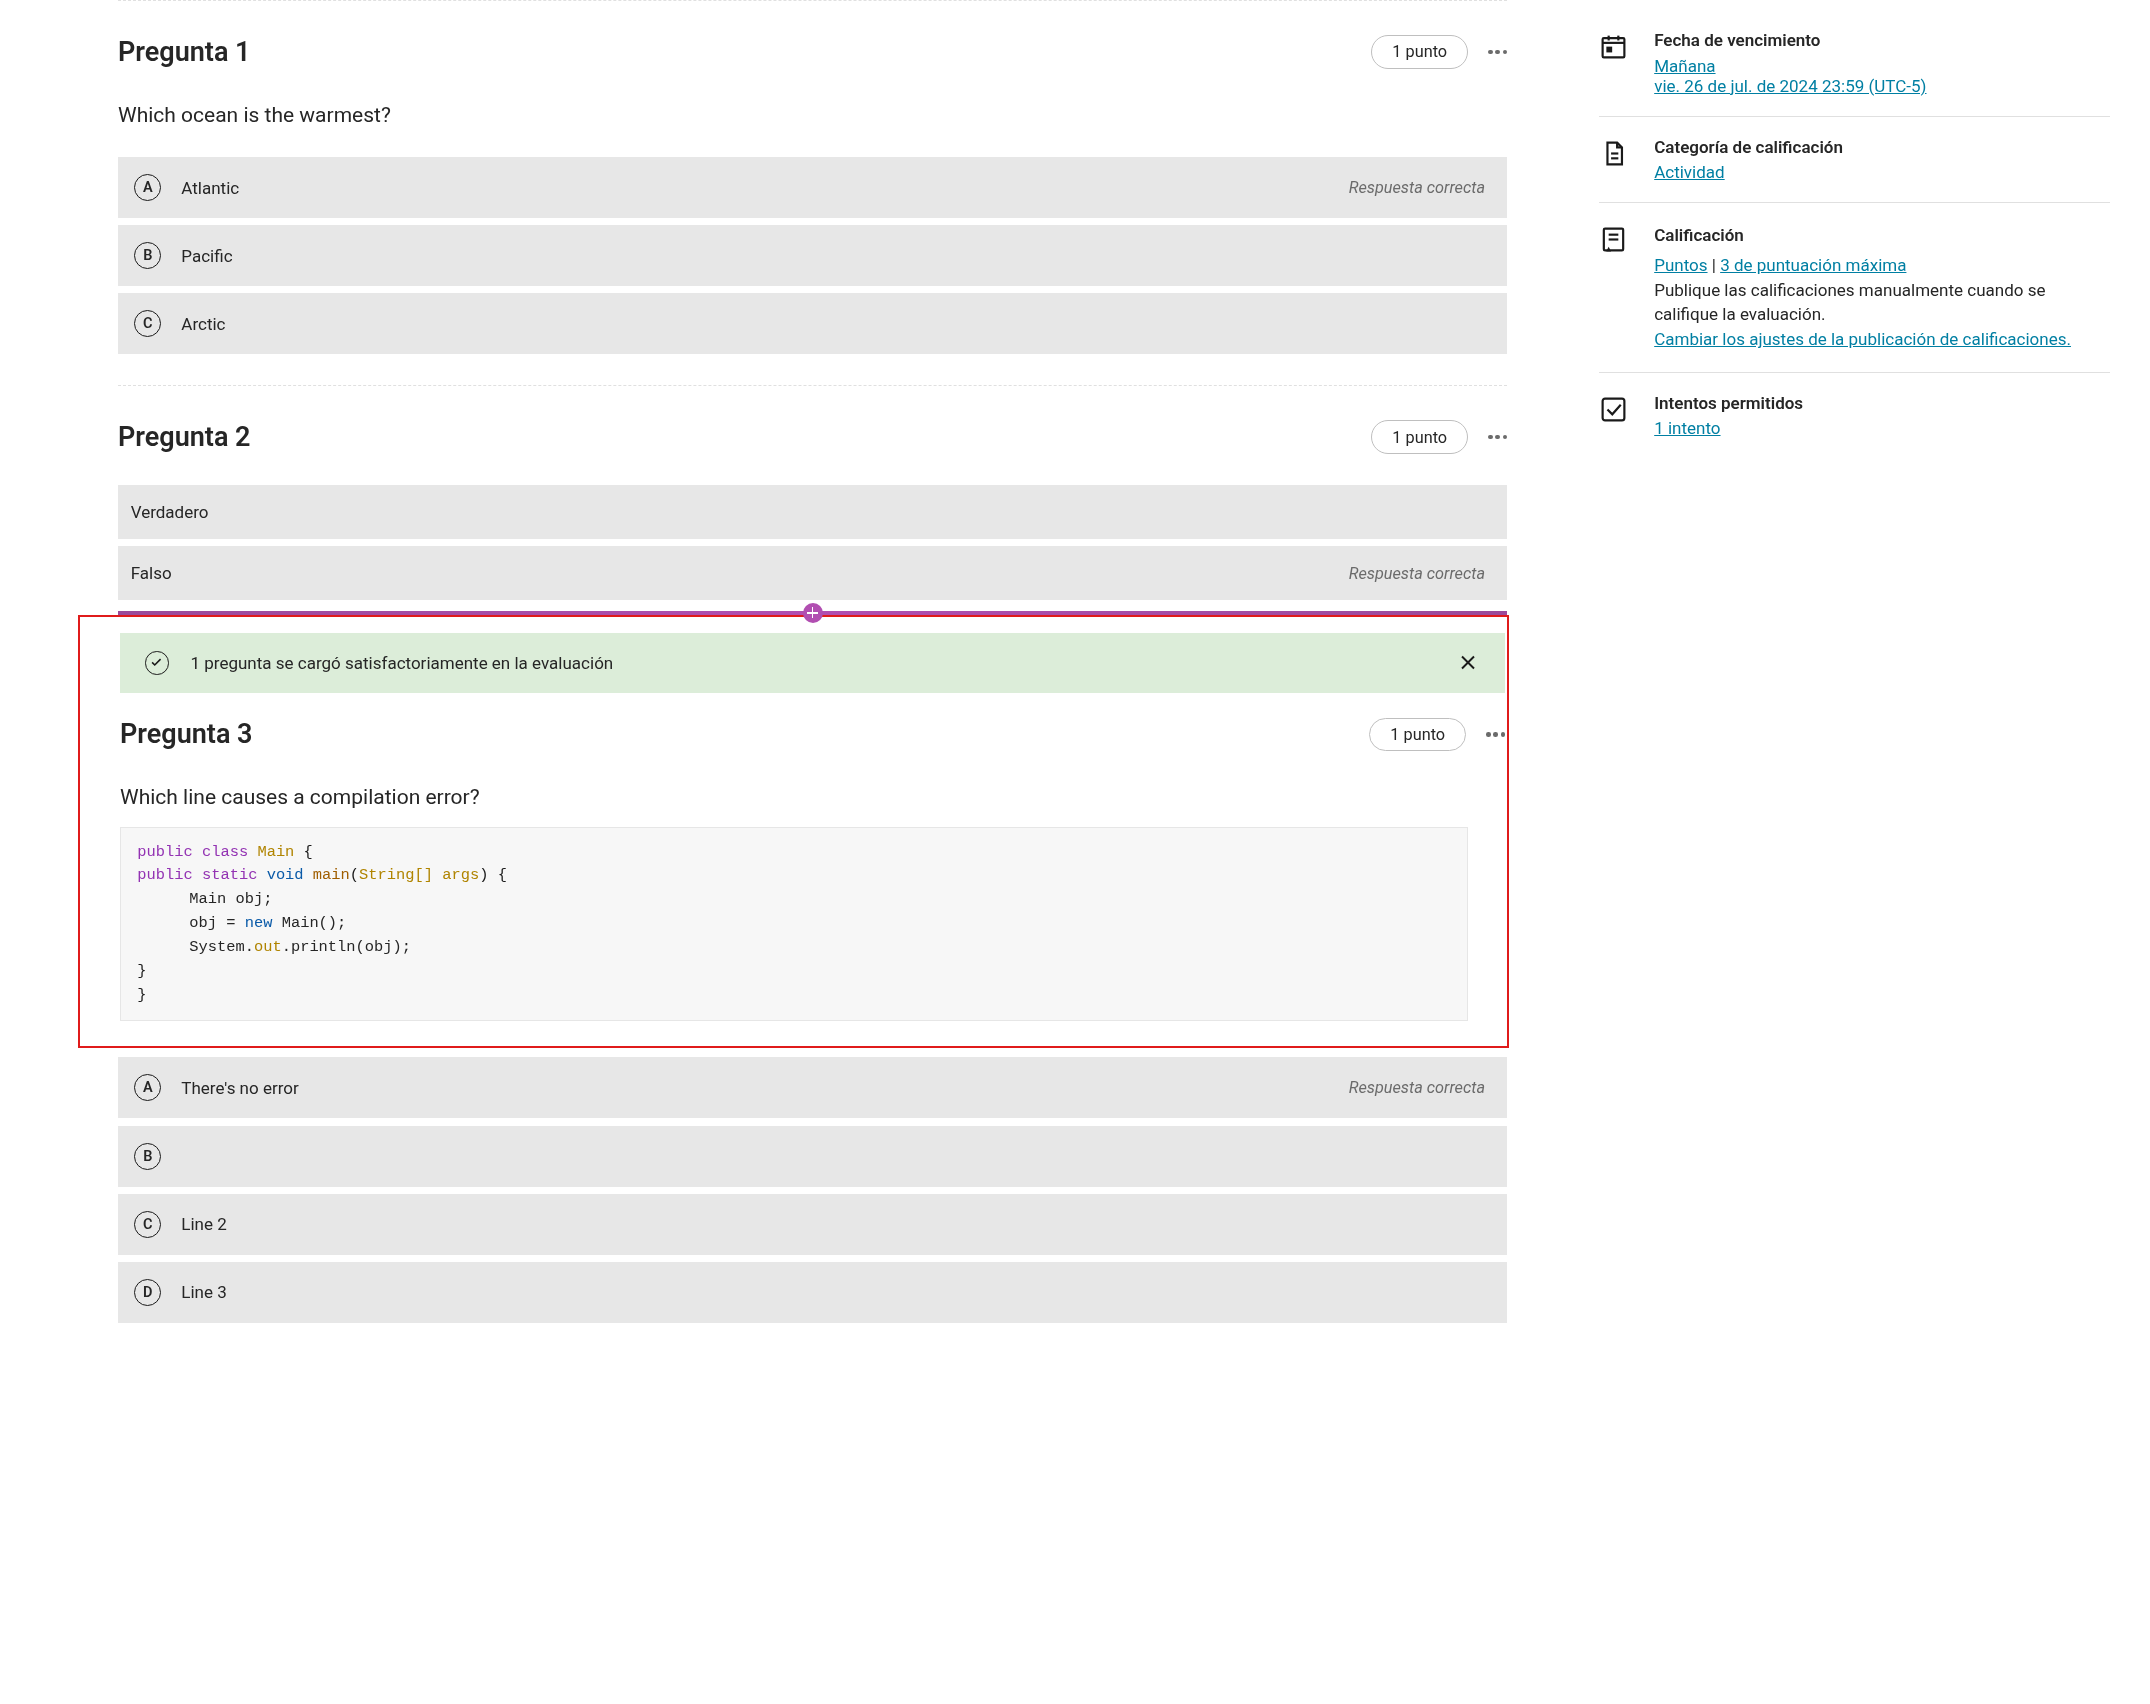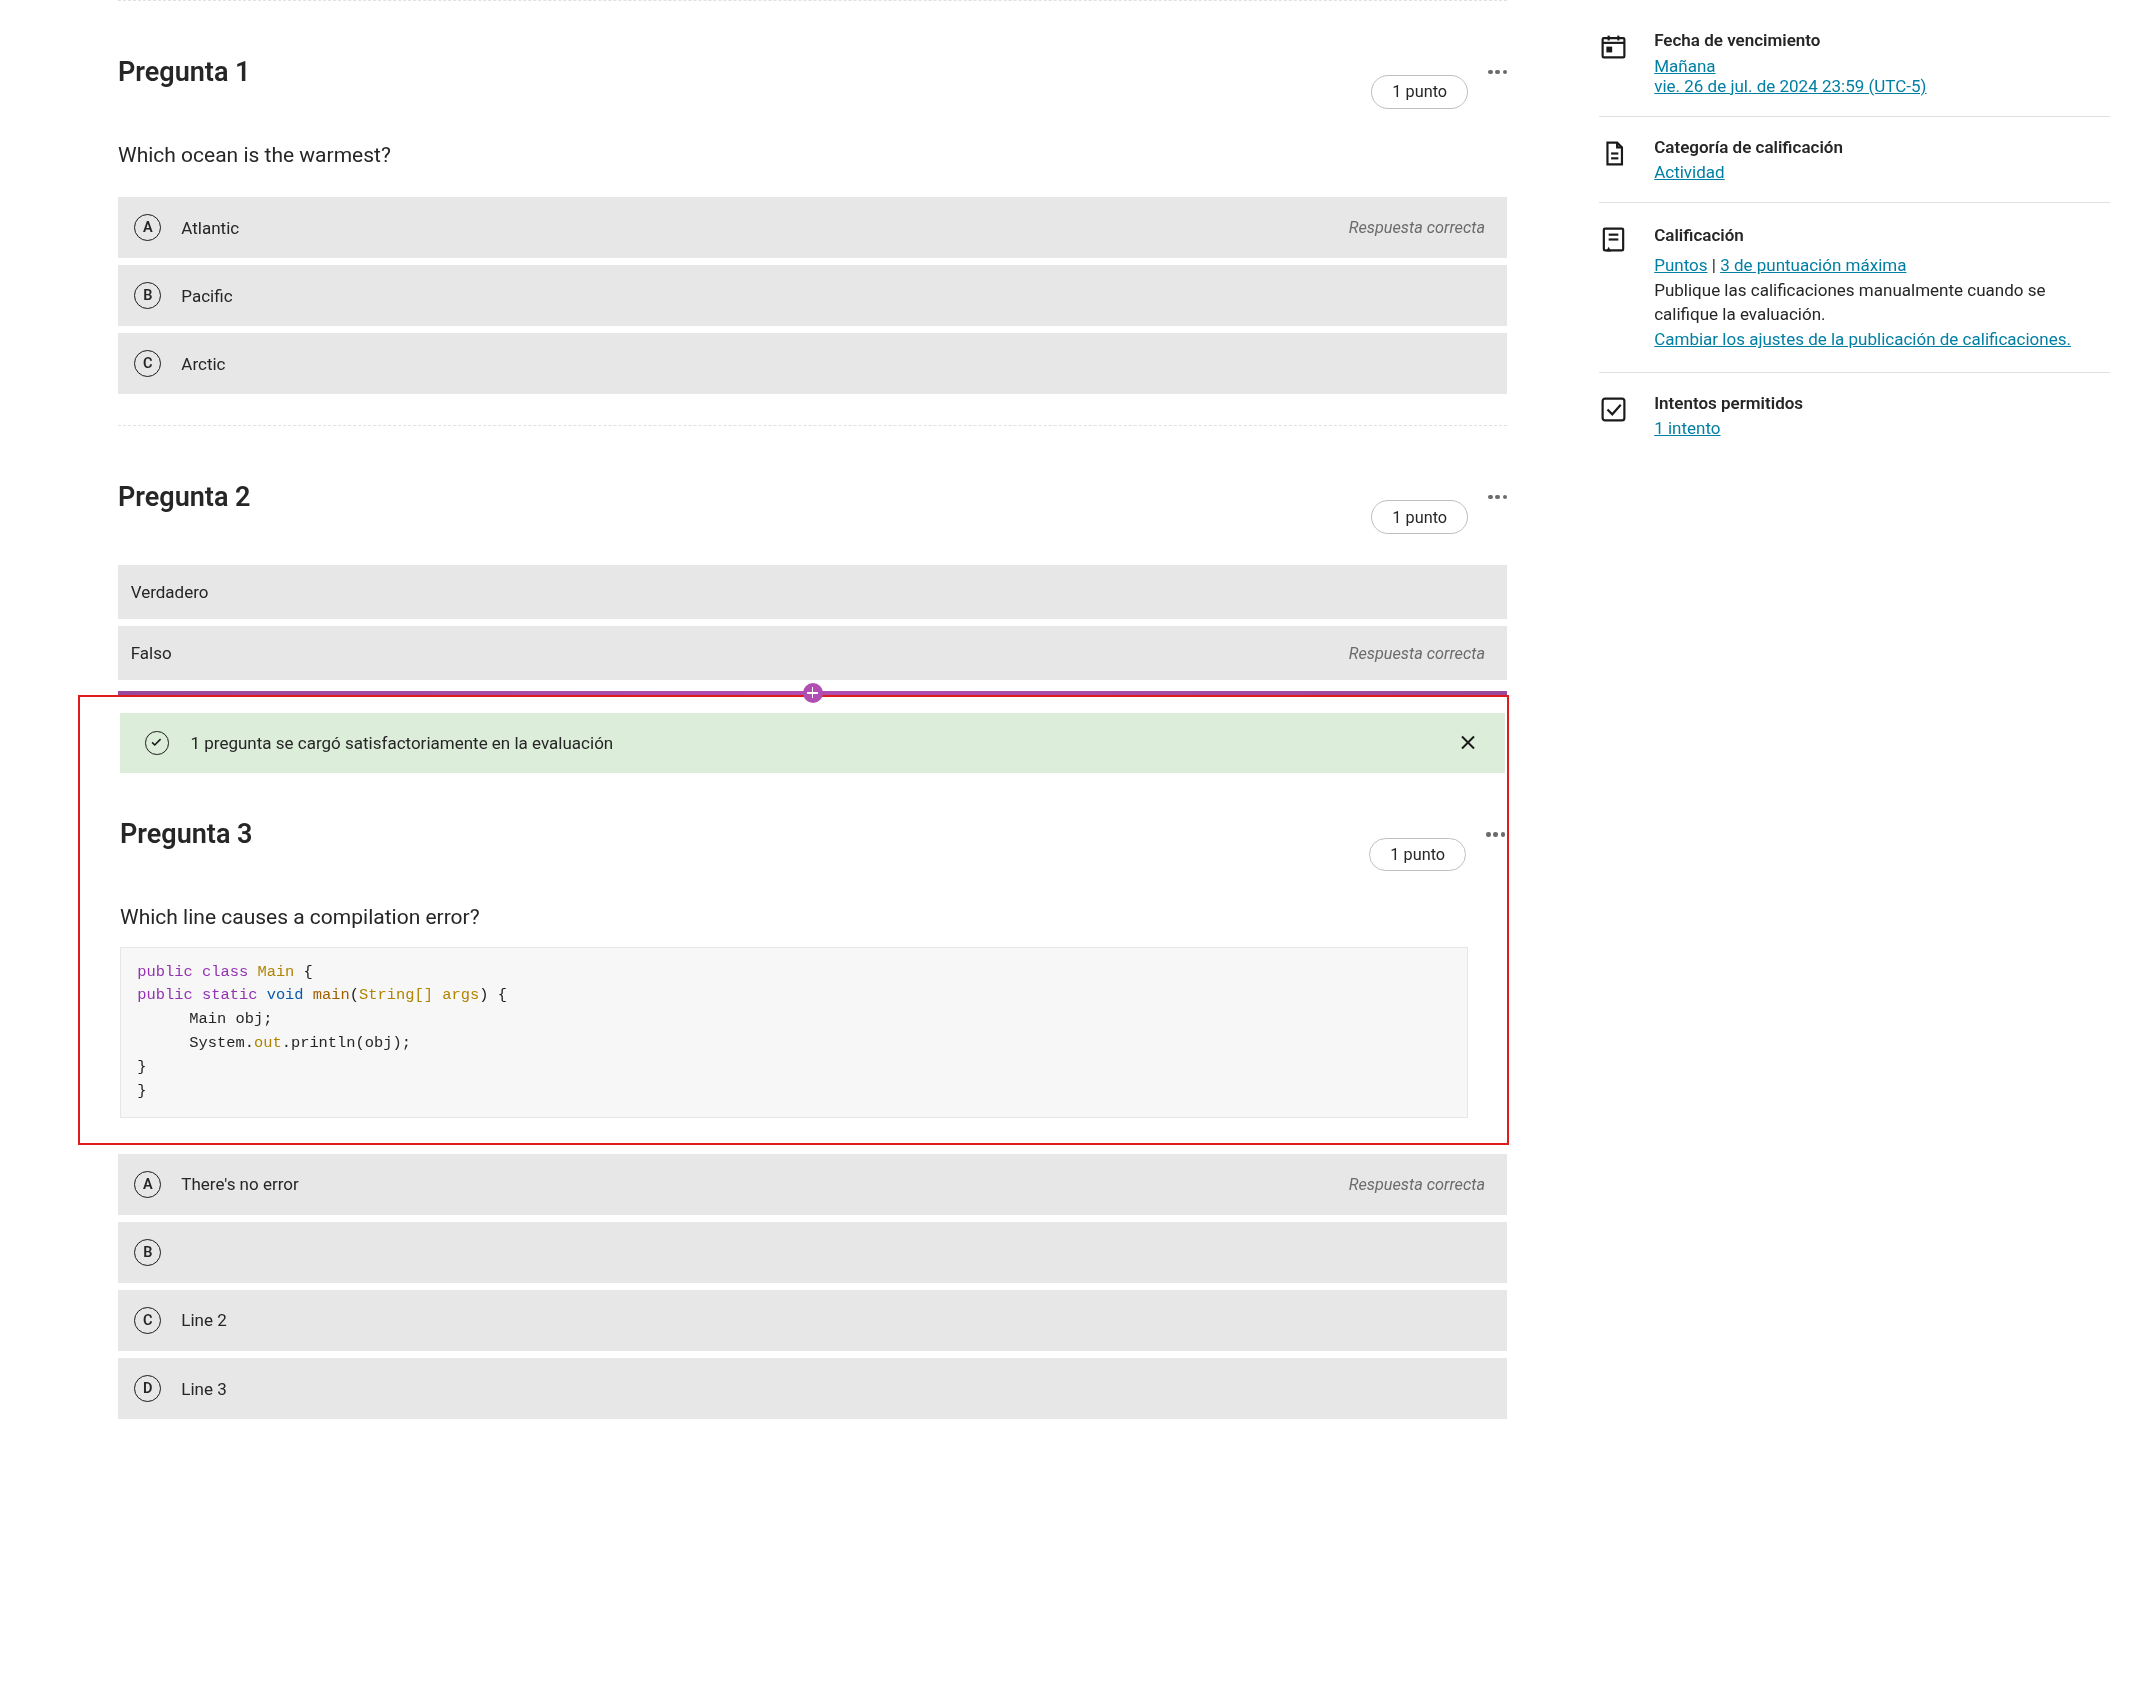"1 punto" .points-badge { margin-top: 40px -> none }
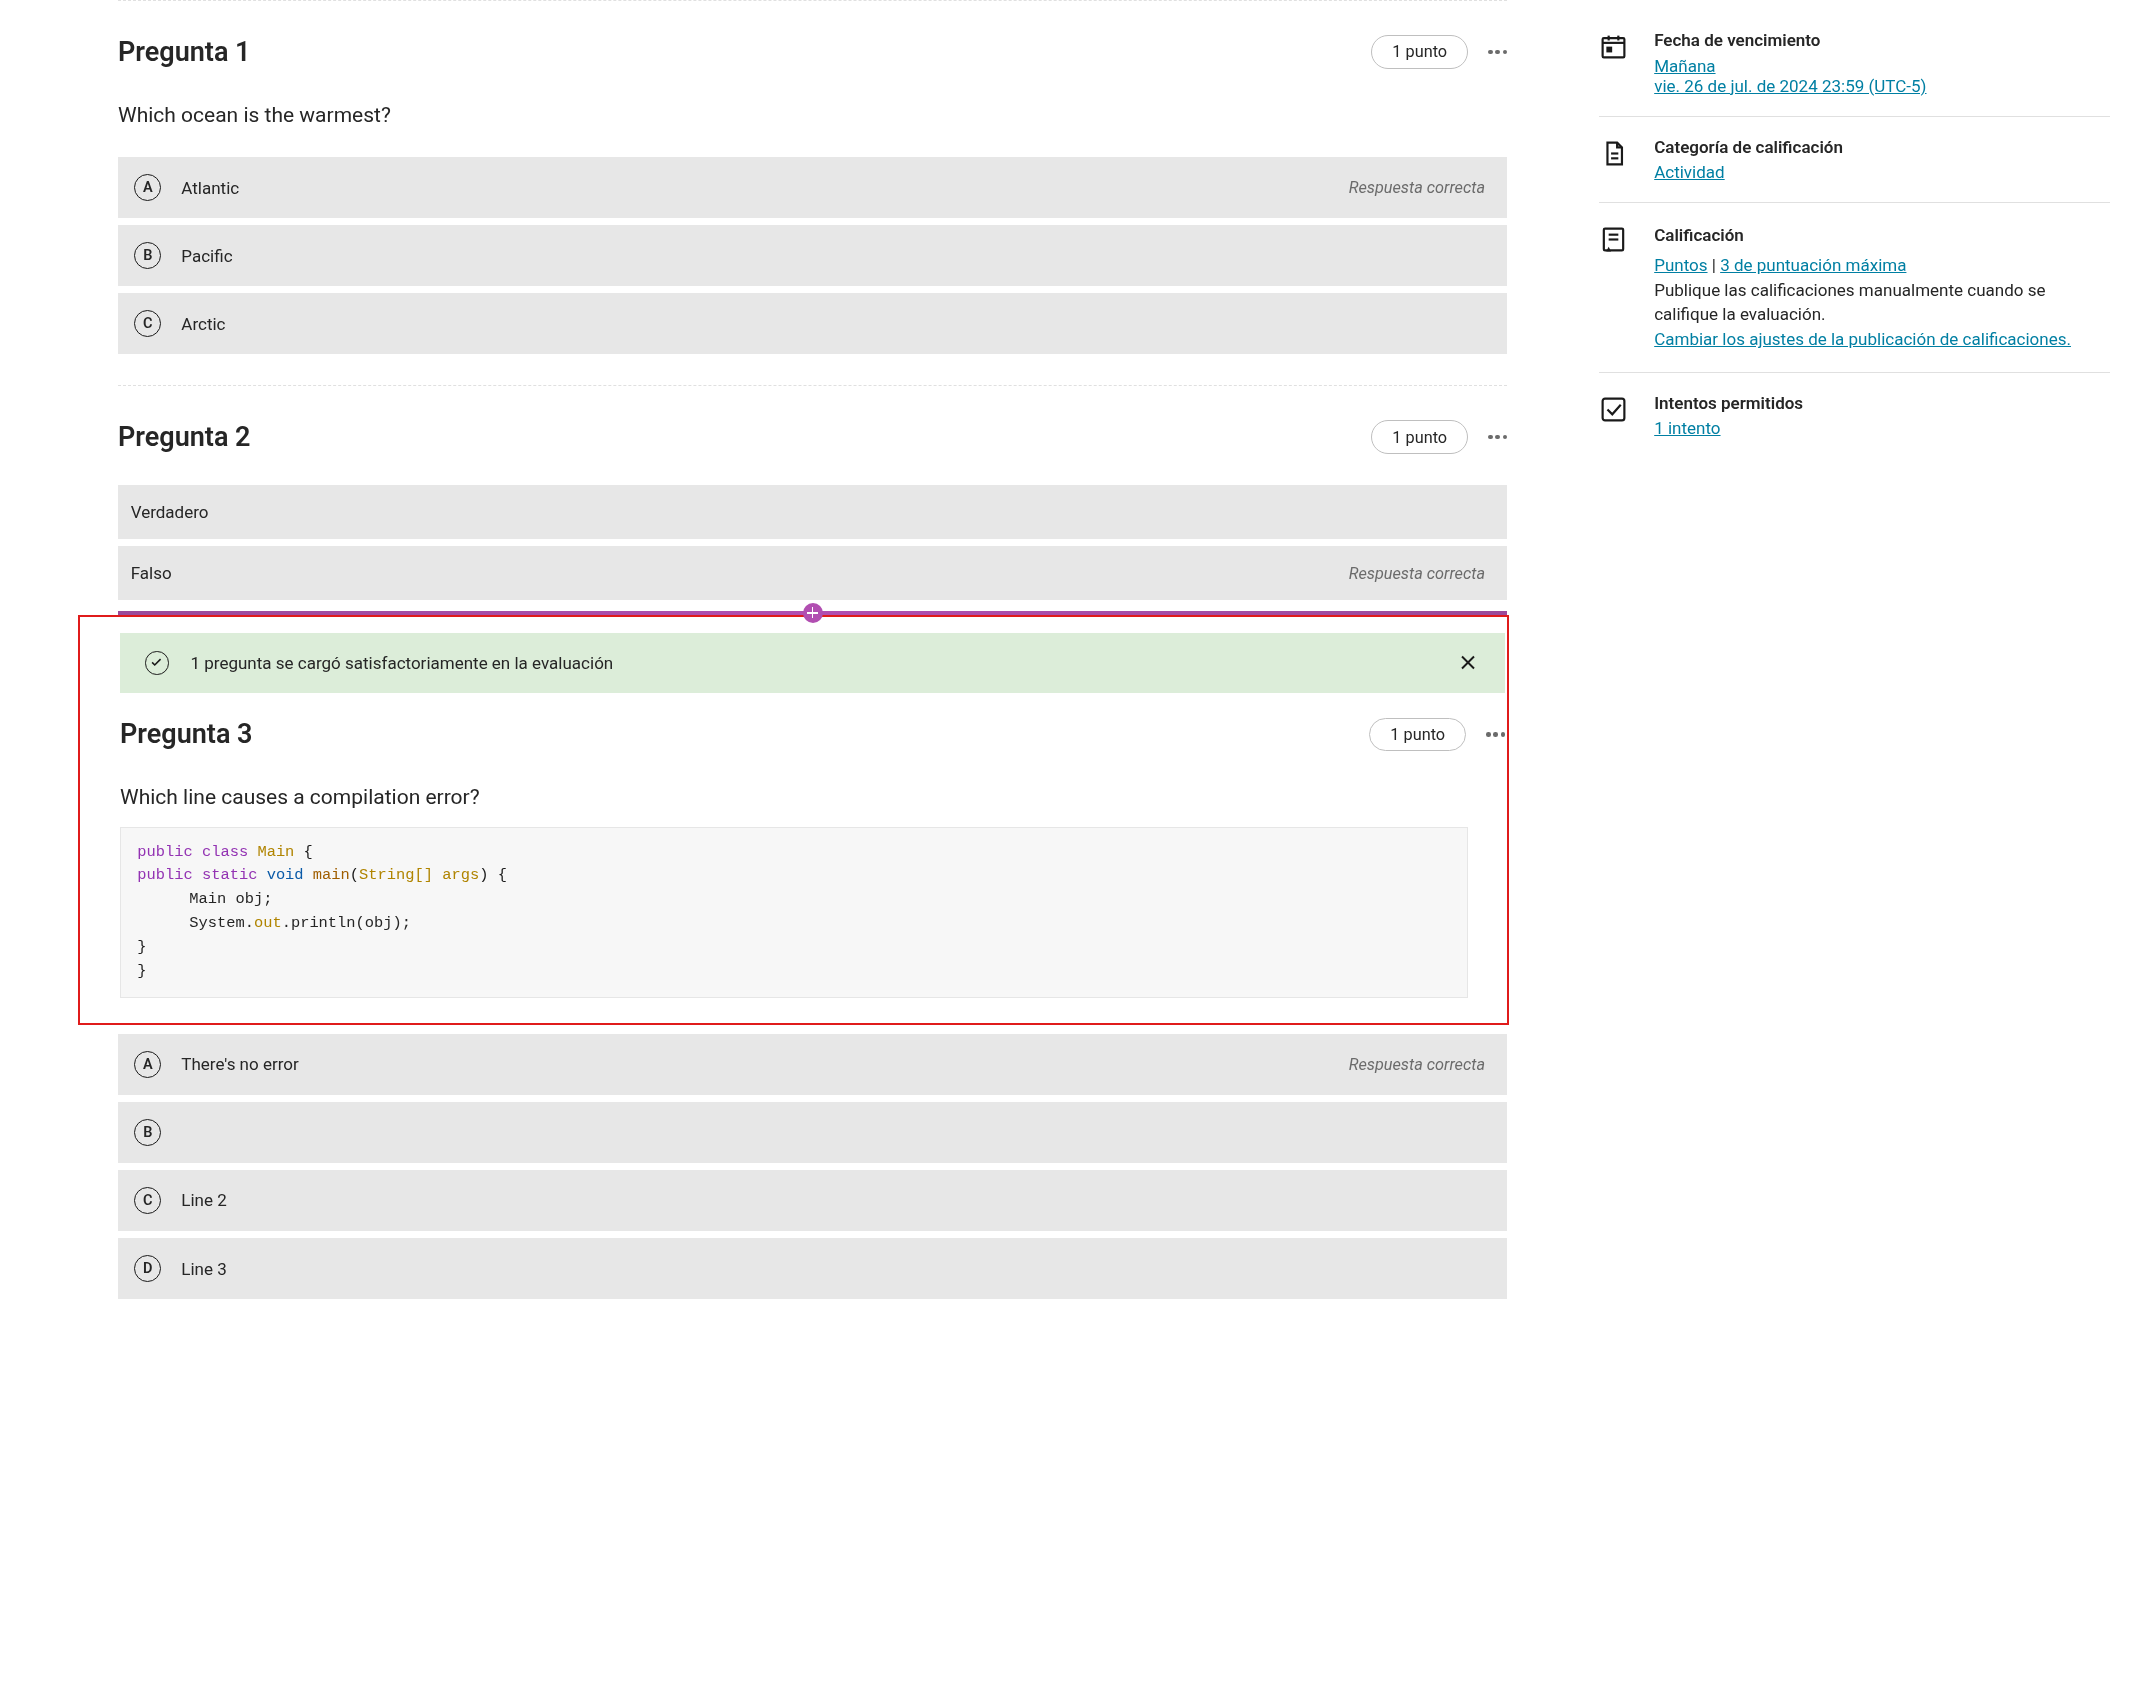"obj = new Main();" div.indent2 { html: none -> <div><span>obj = </span><span>new</span><span> Main();</span></div> }
